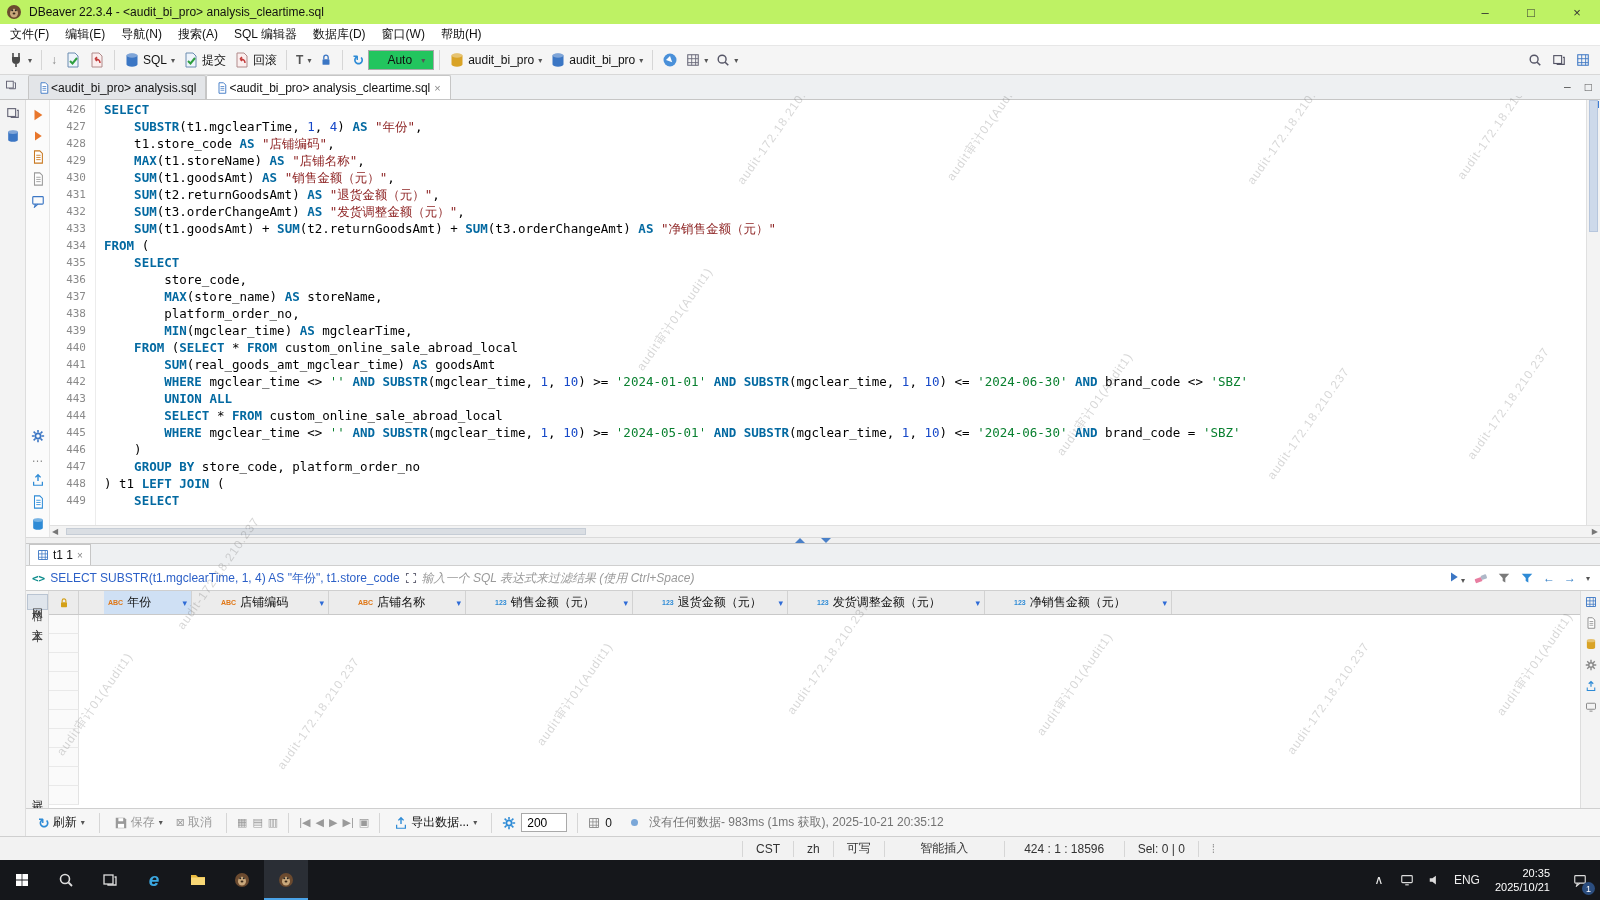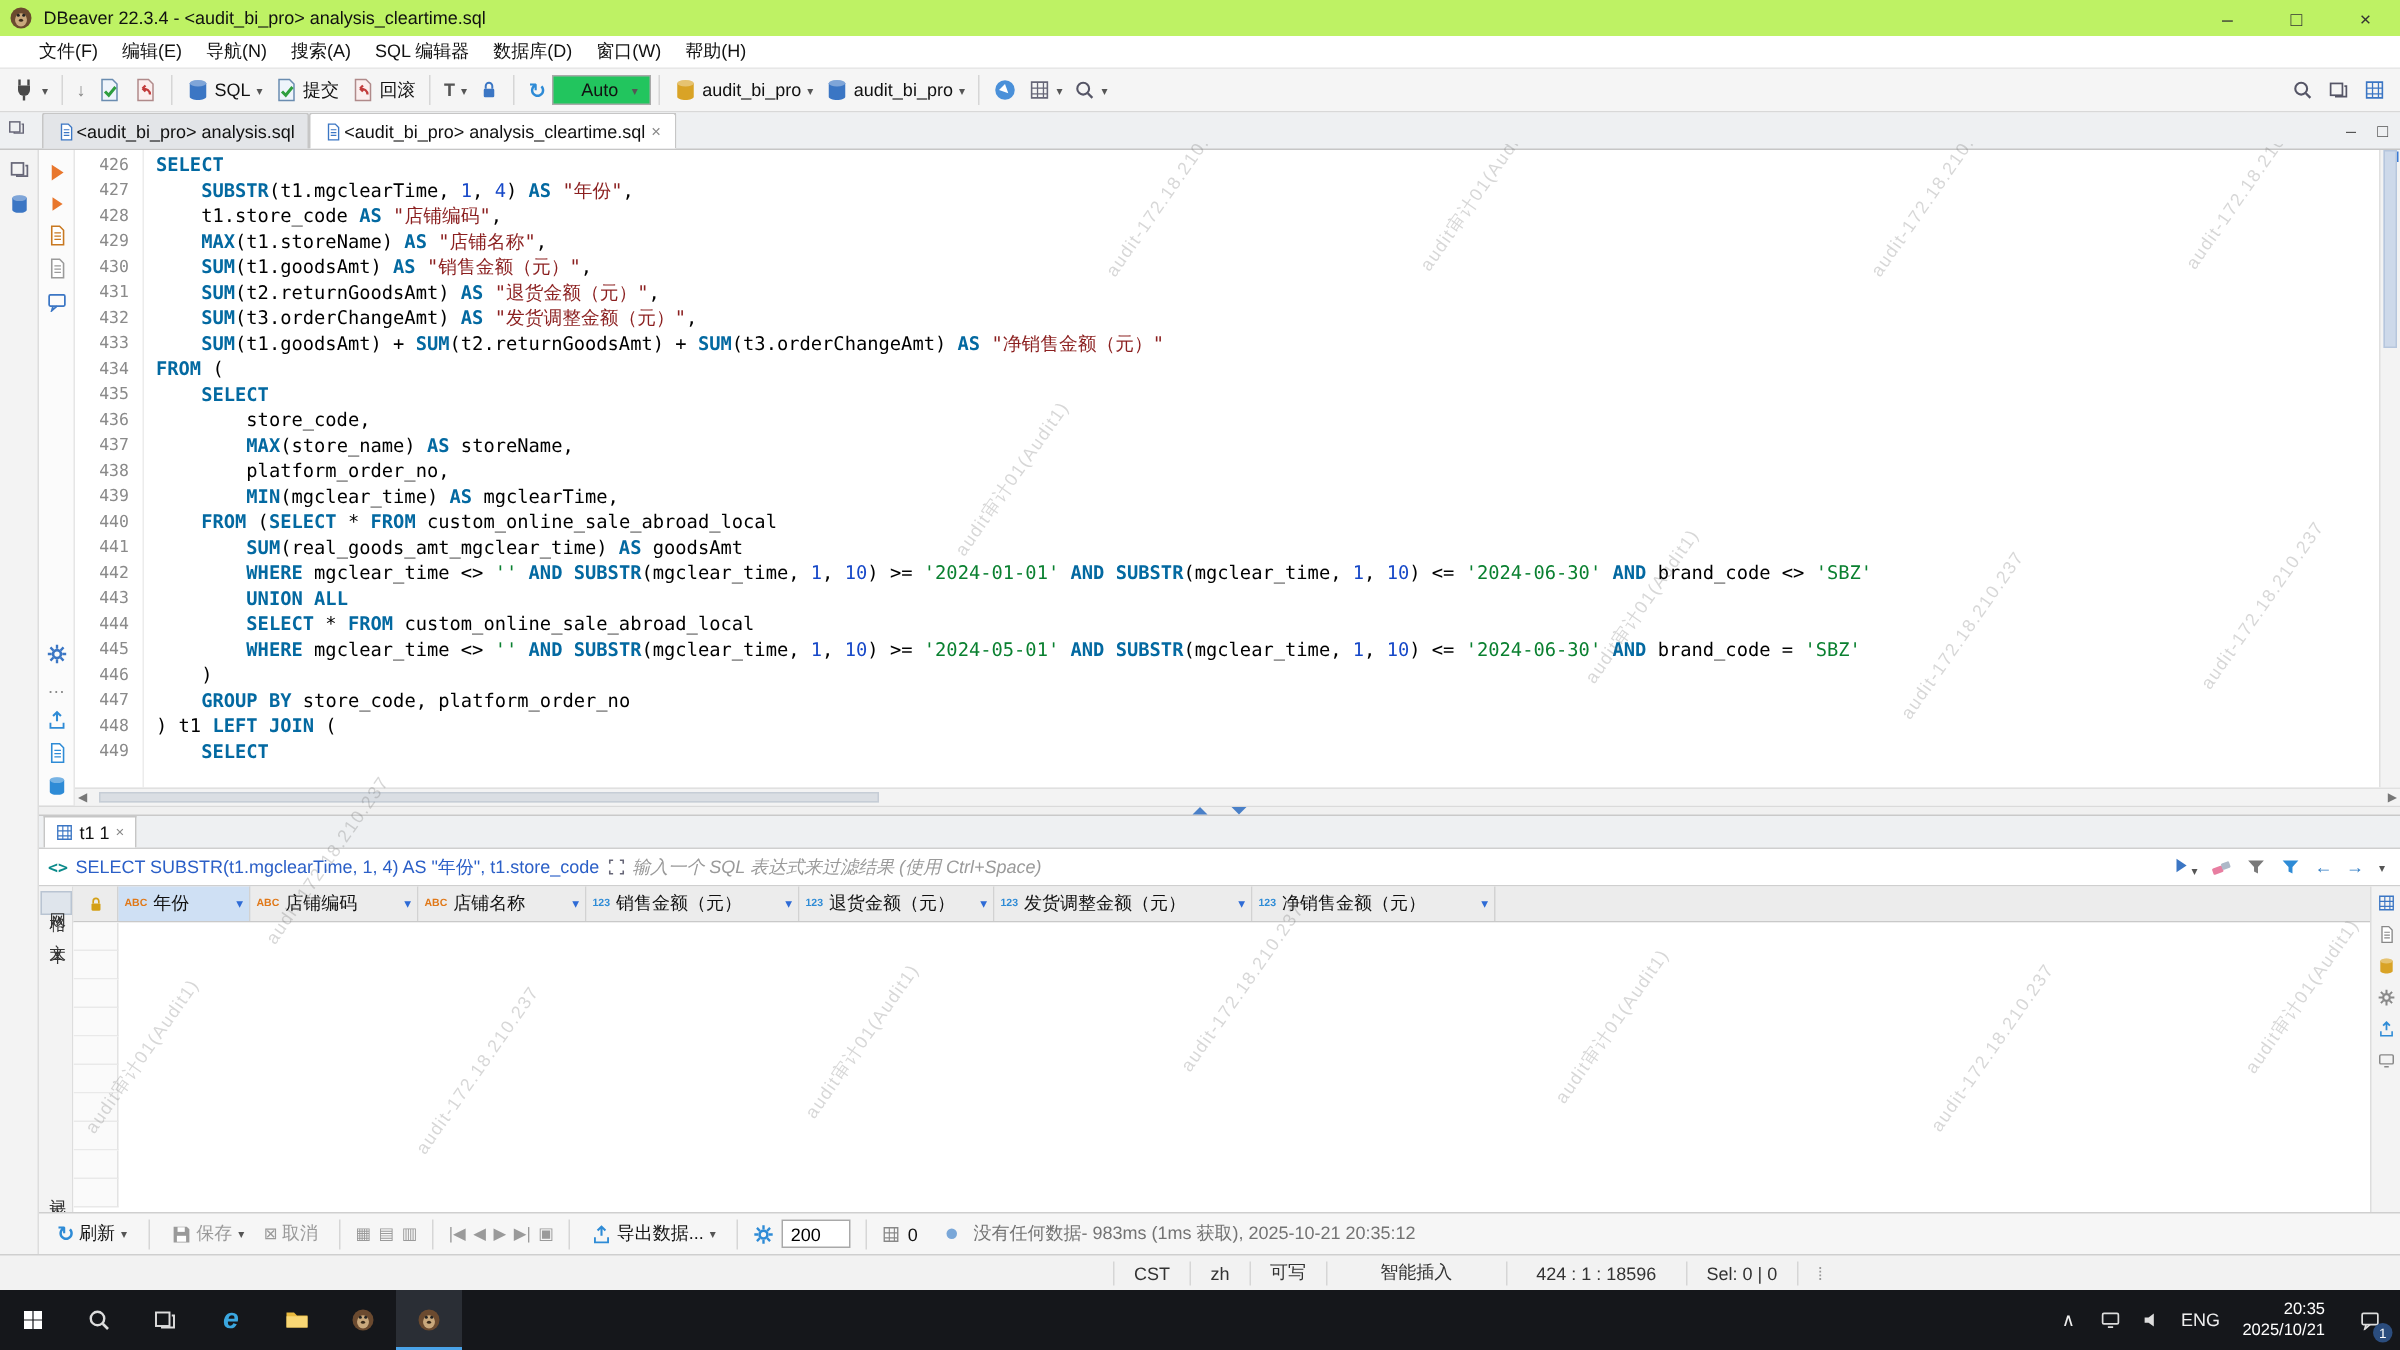"文件(F)" .menubar { padding-left: 18px -> 2px }
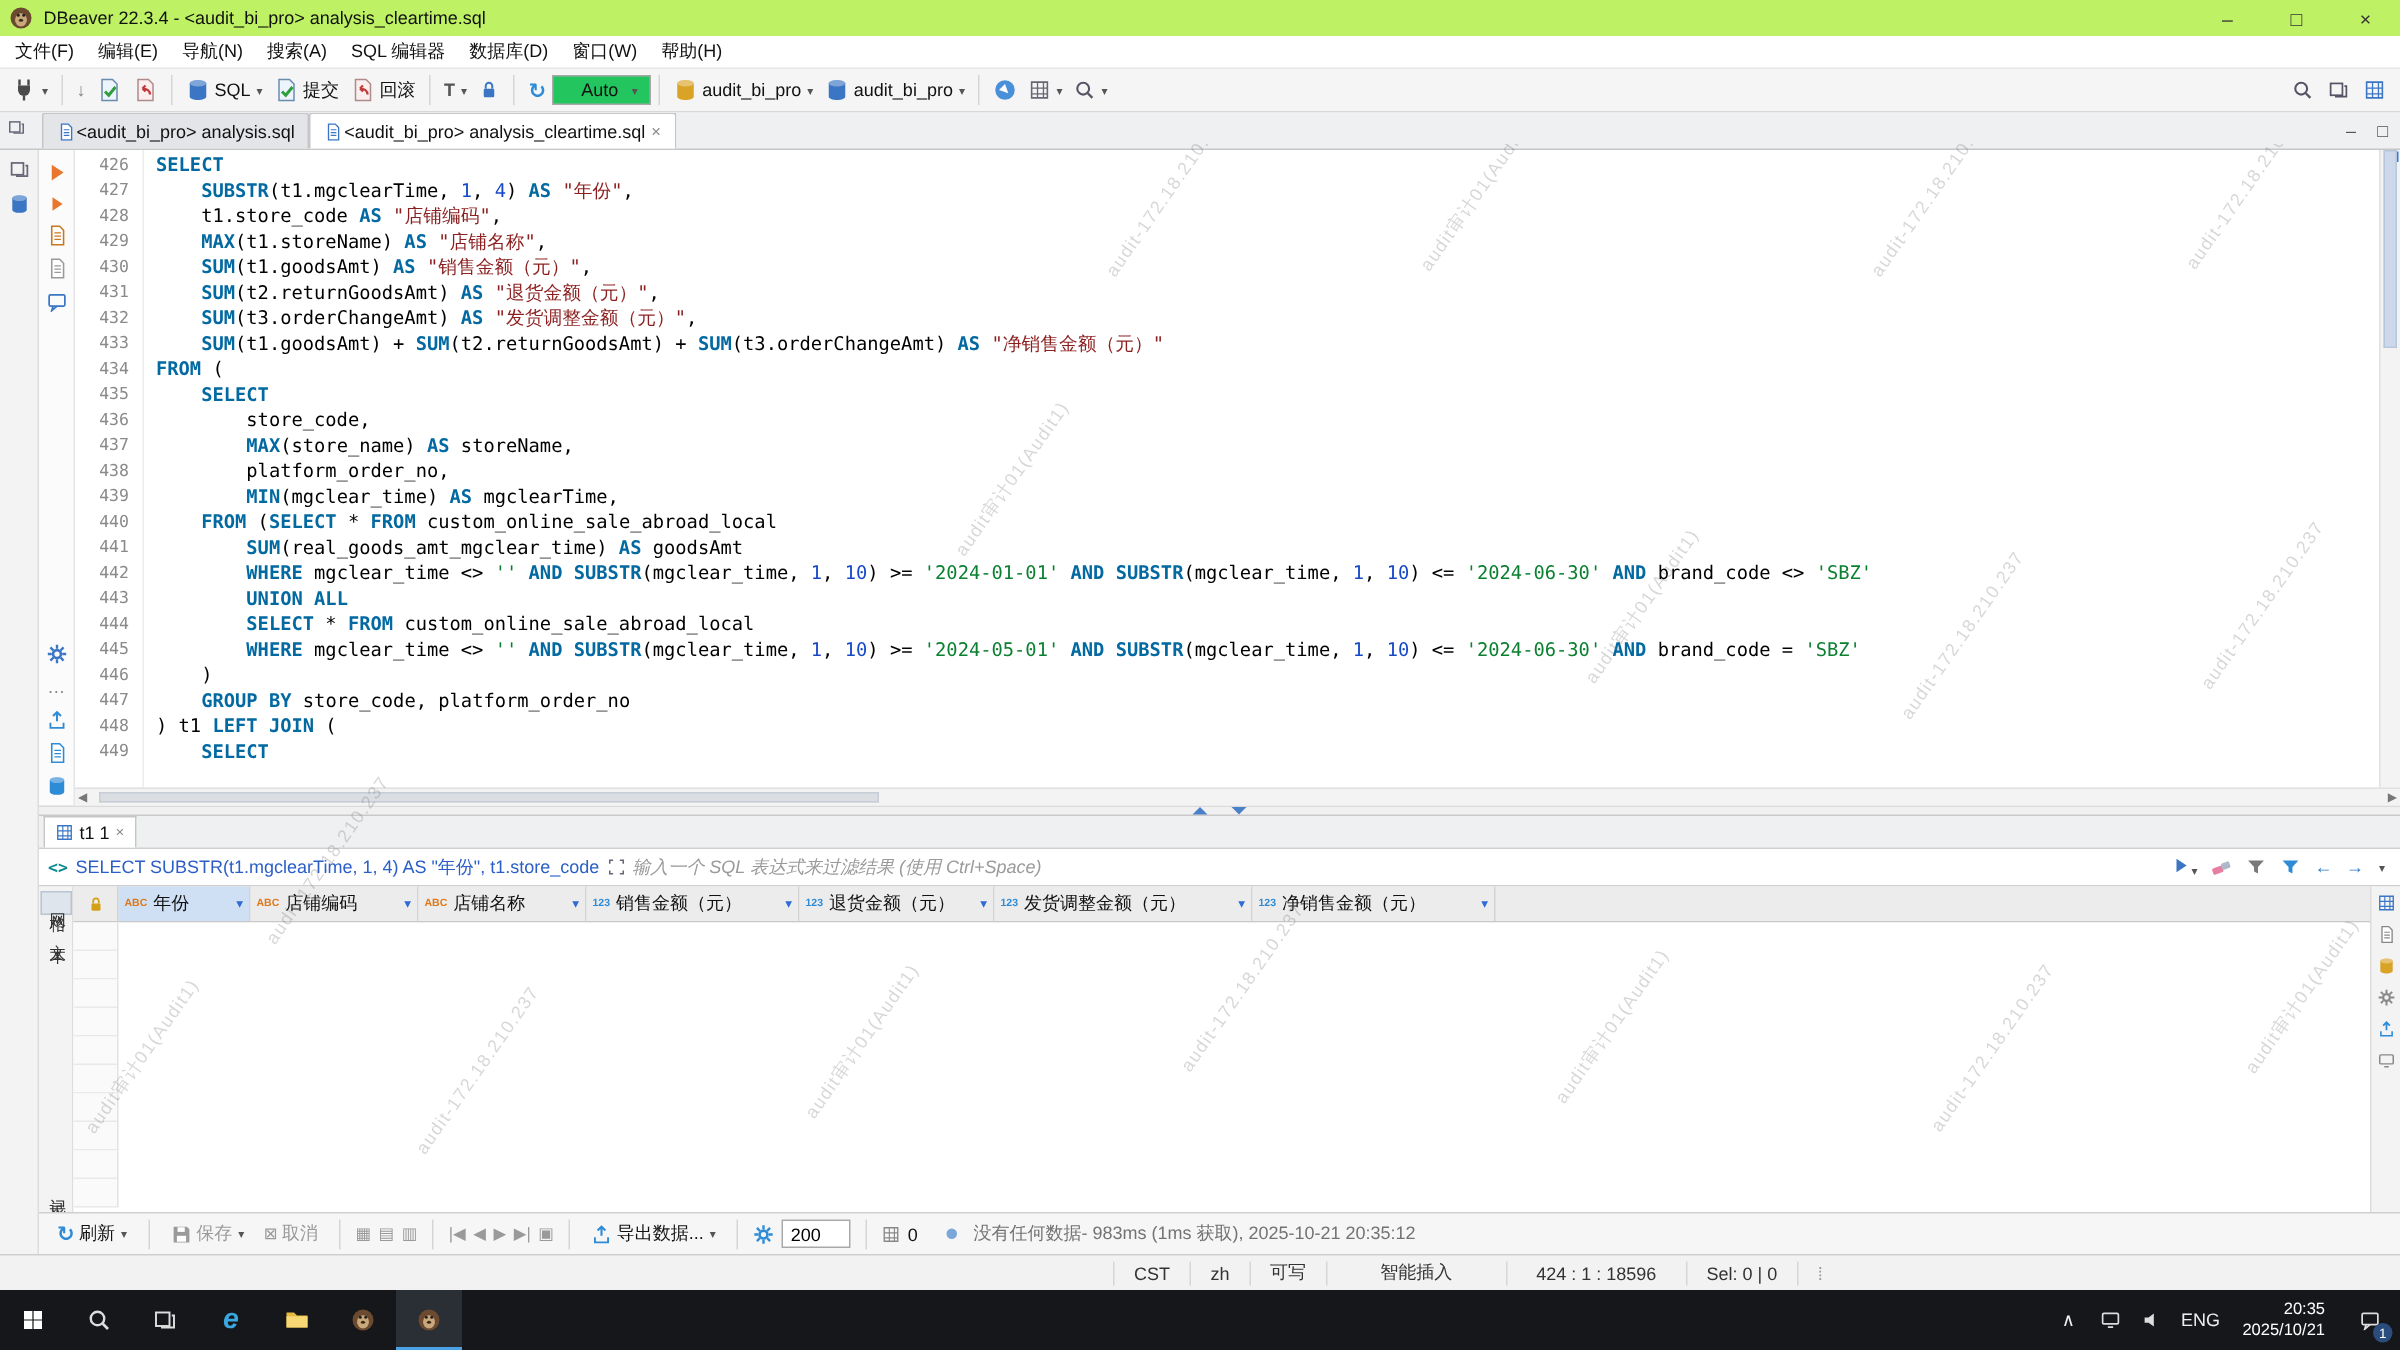"年份" .gh-cell { margin-left: none -> 25px }
